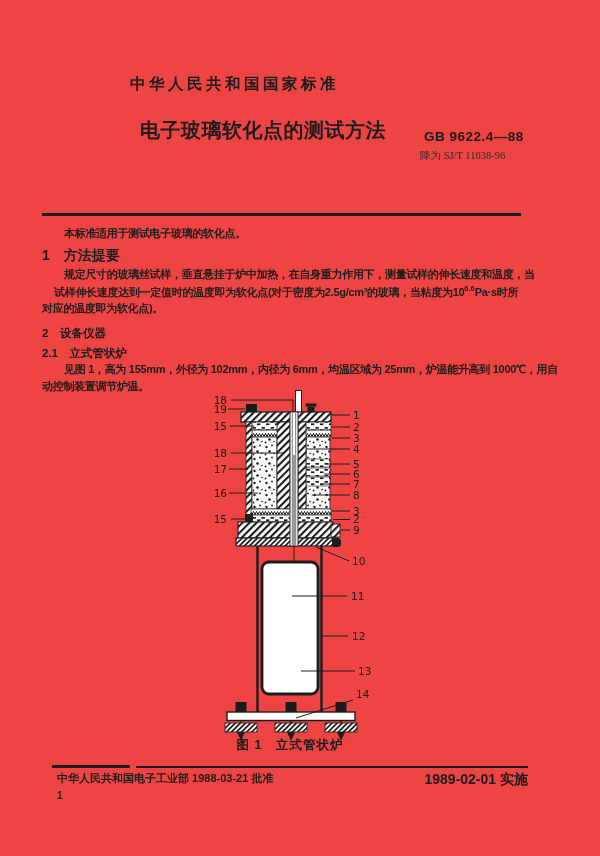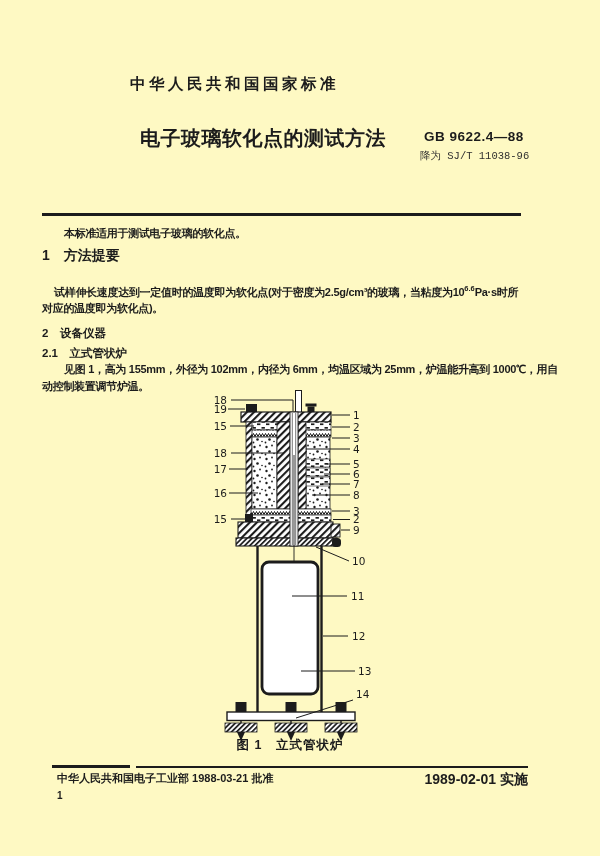"中华人民共和国国家标准" .page { background: #fef9c3 -> #ef4444 }
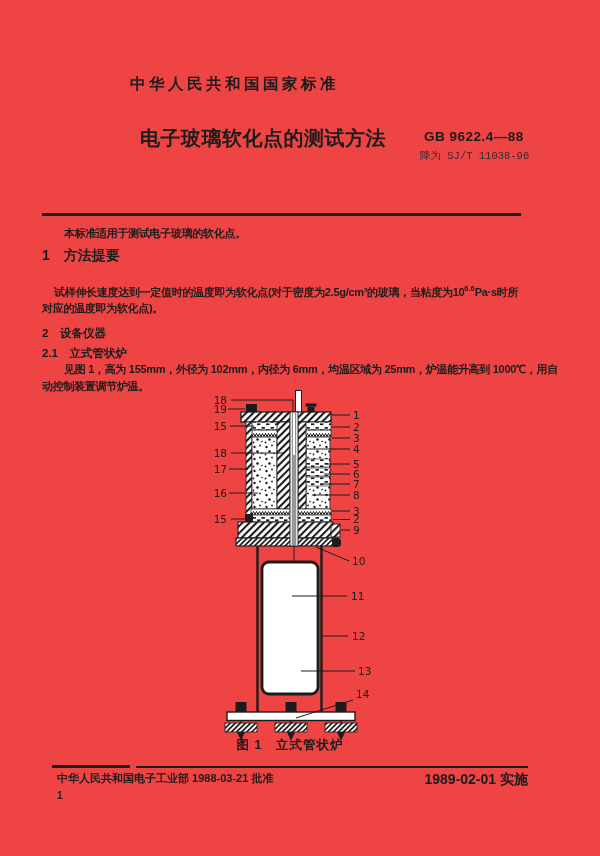"电子玻璃软化点的测试方法" .title-zh { margin-top: 8px -> none }
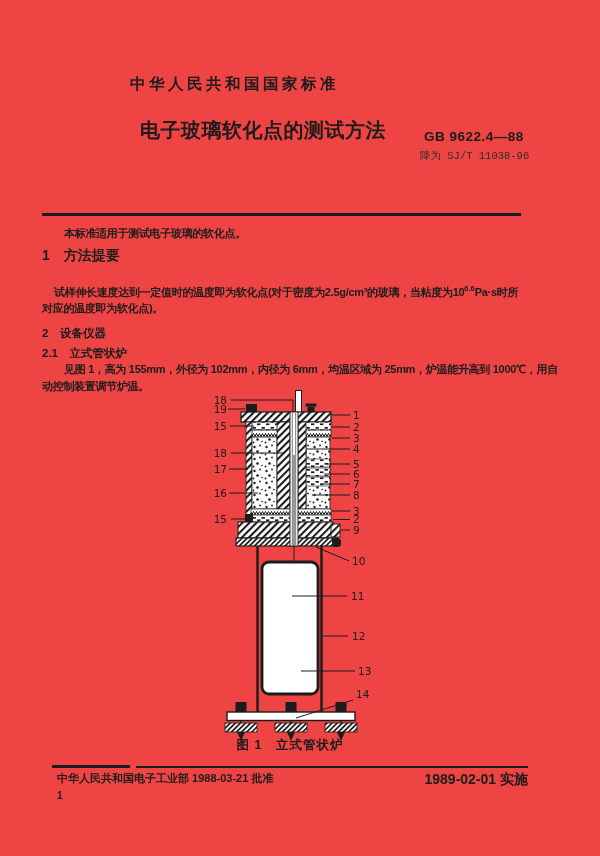"降为 SJ/T 11038-96" .superseded { font-family: Liberation Mono, monospace -> Liberation Serif, serif }
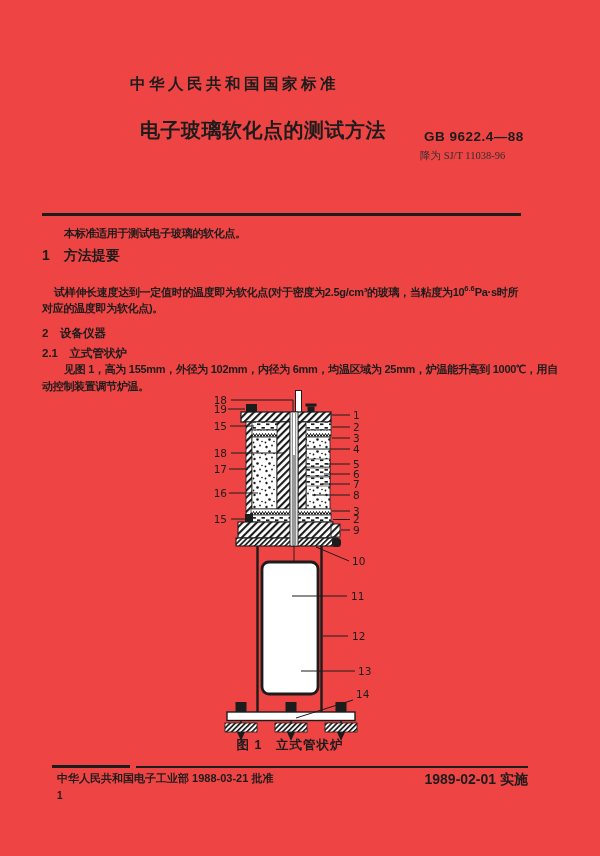"规定尺寸的玻璃丝试样，垂直悬挂于炉中加热，在自身重力作用下，测量试样的伸长速度和" div.abs { html: none -> <div>规定尺寸的玻璃丝试样，垂直悬挂于炉中加热，在自身重力作用下，测量试样的伸长速度和温度，当</div> }
